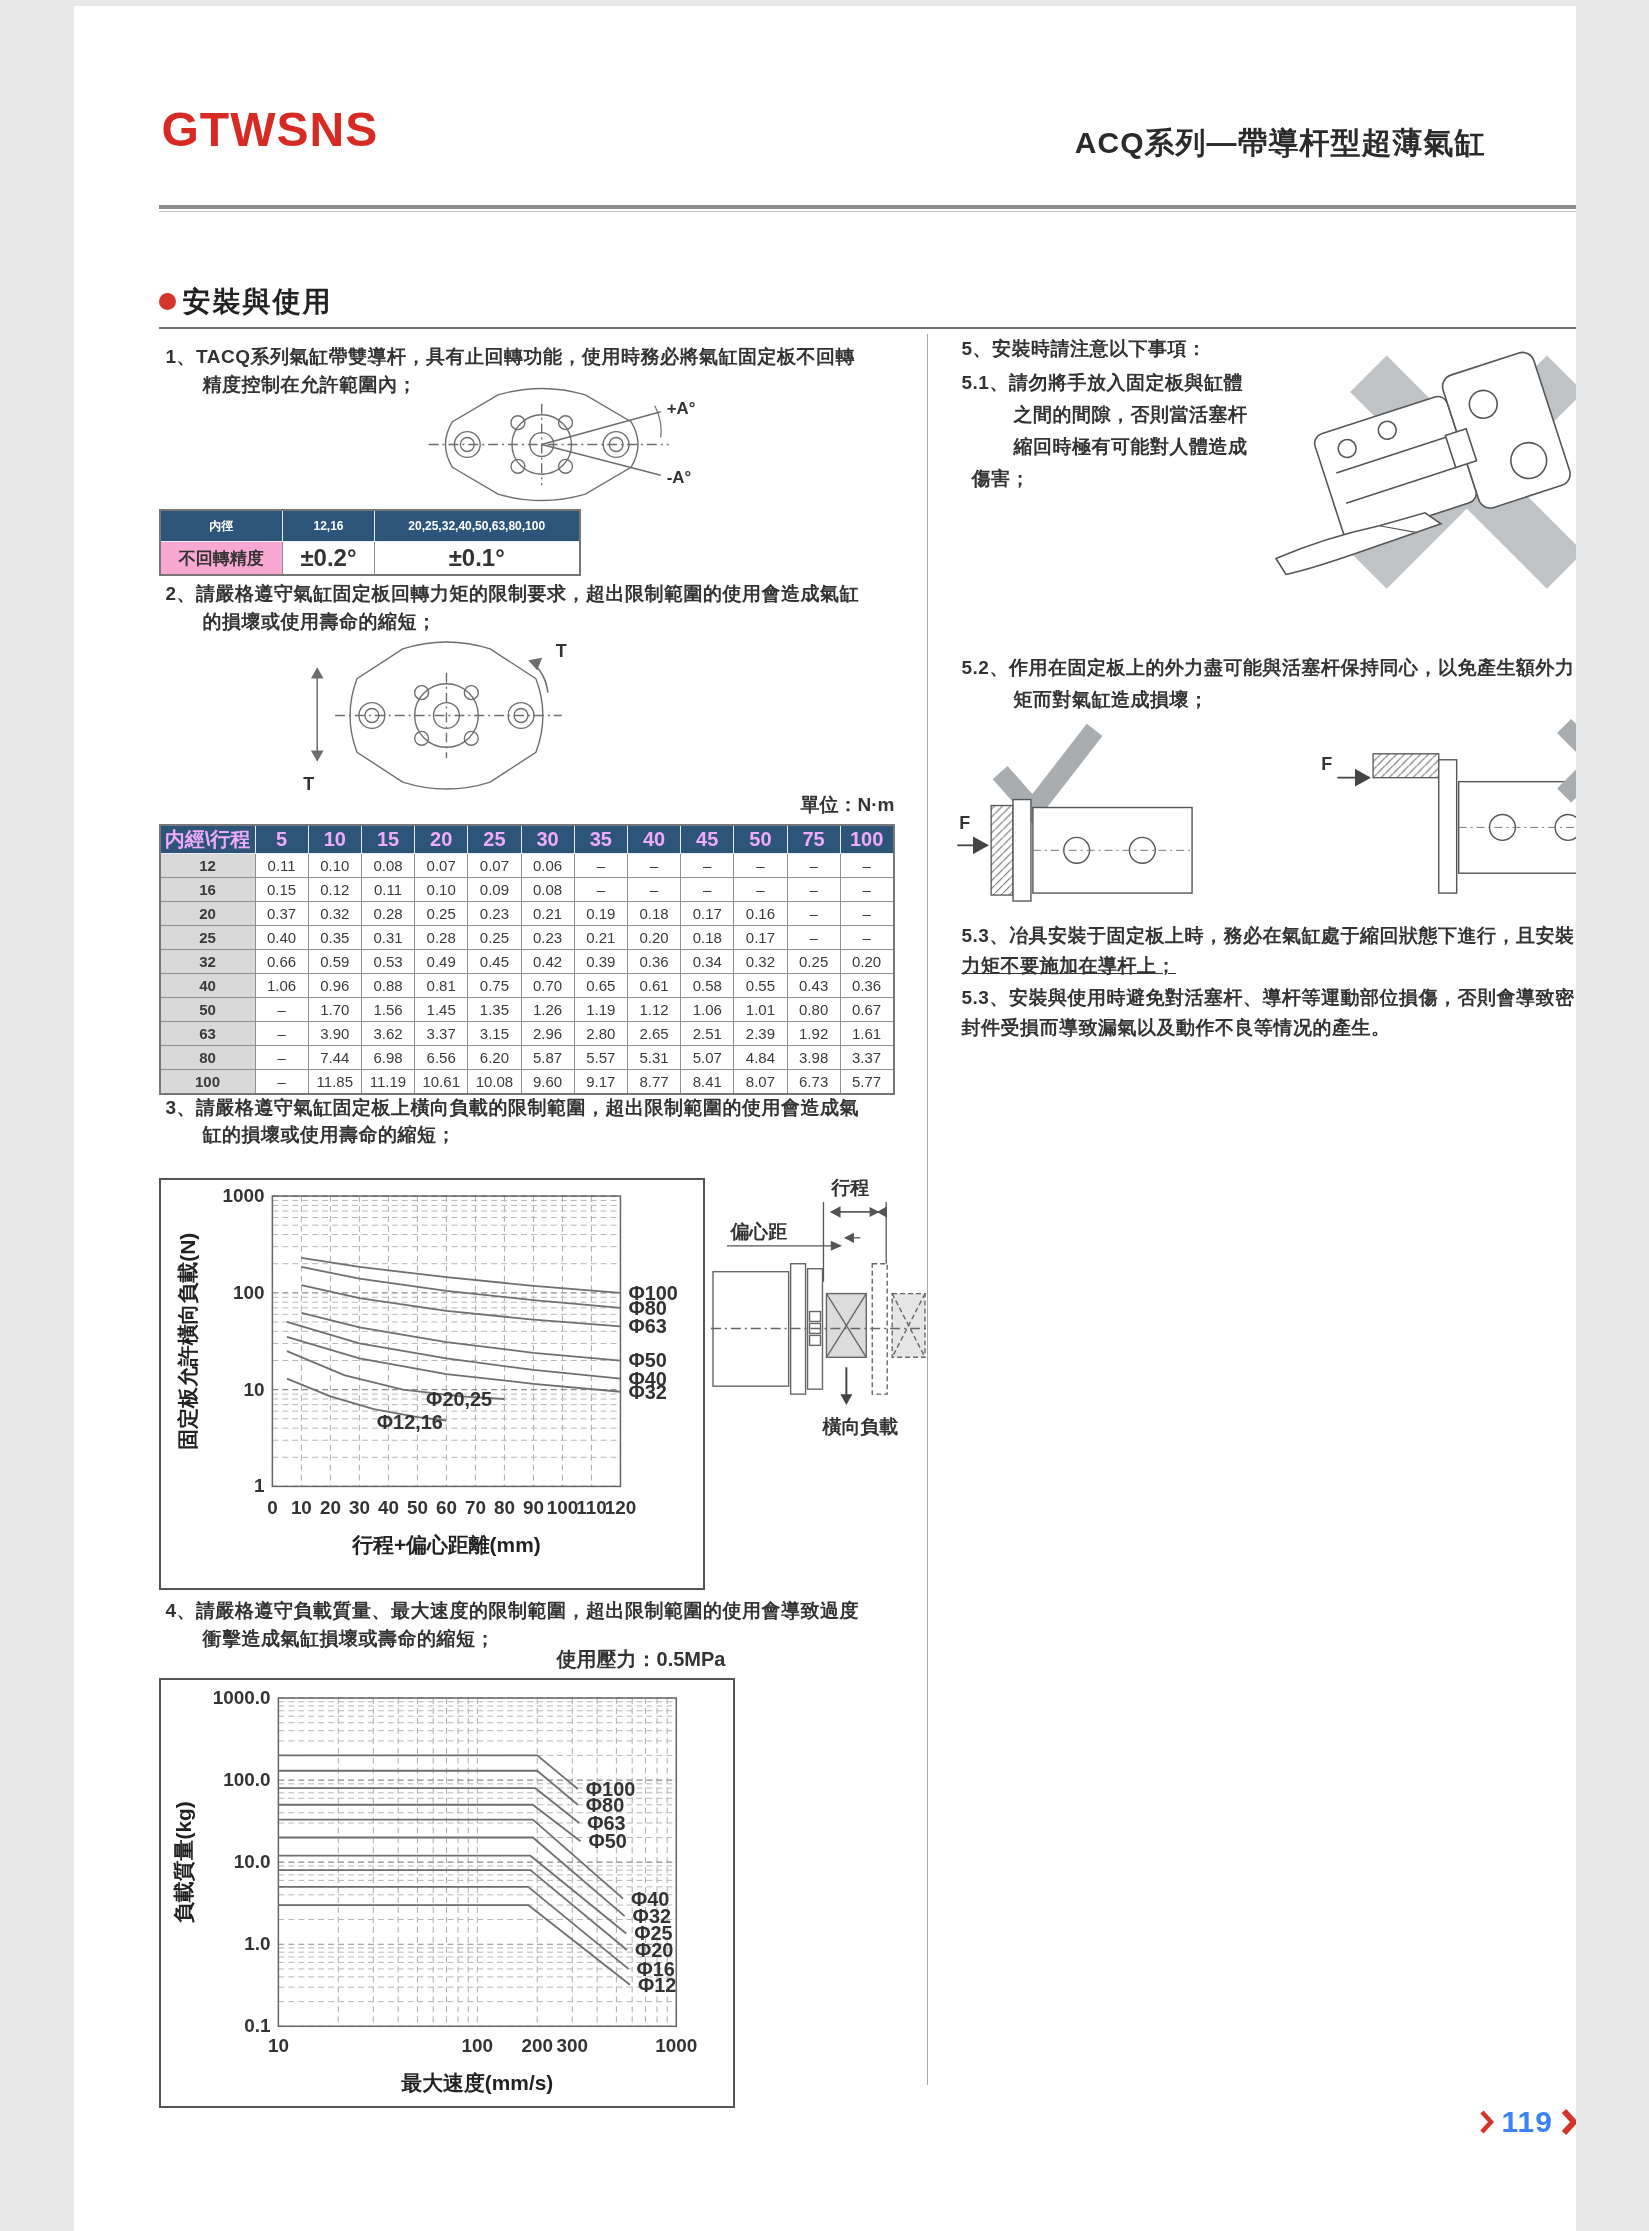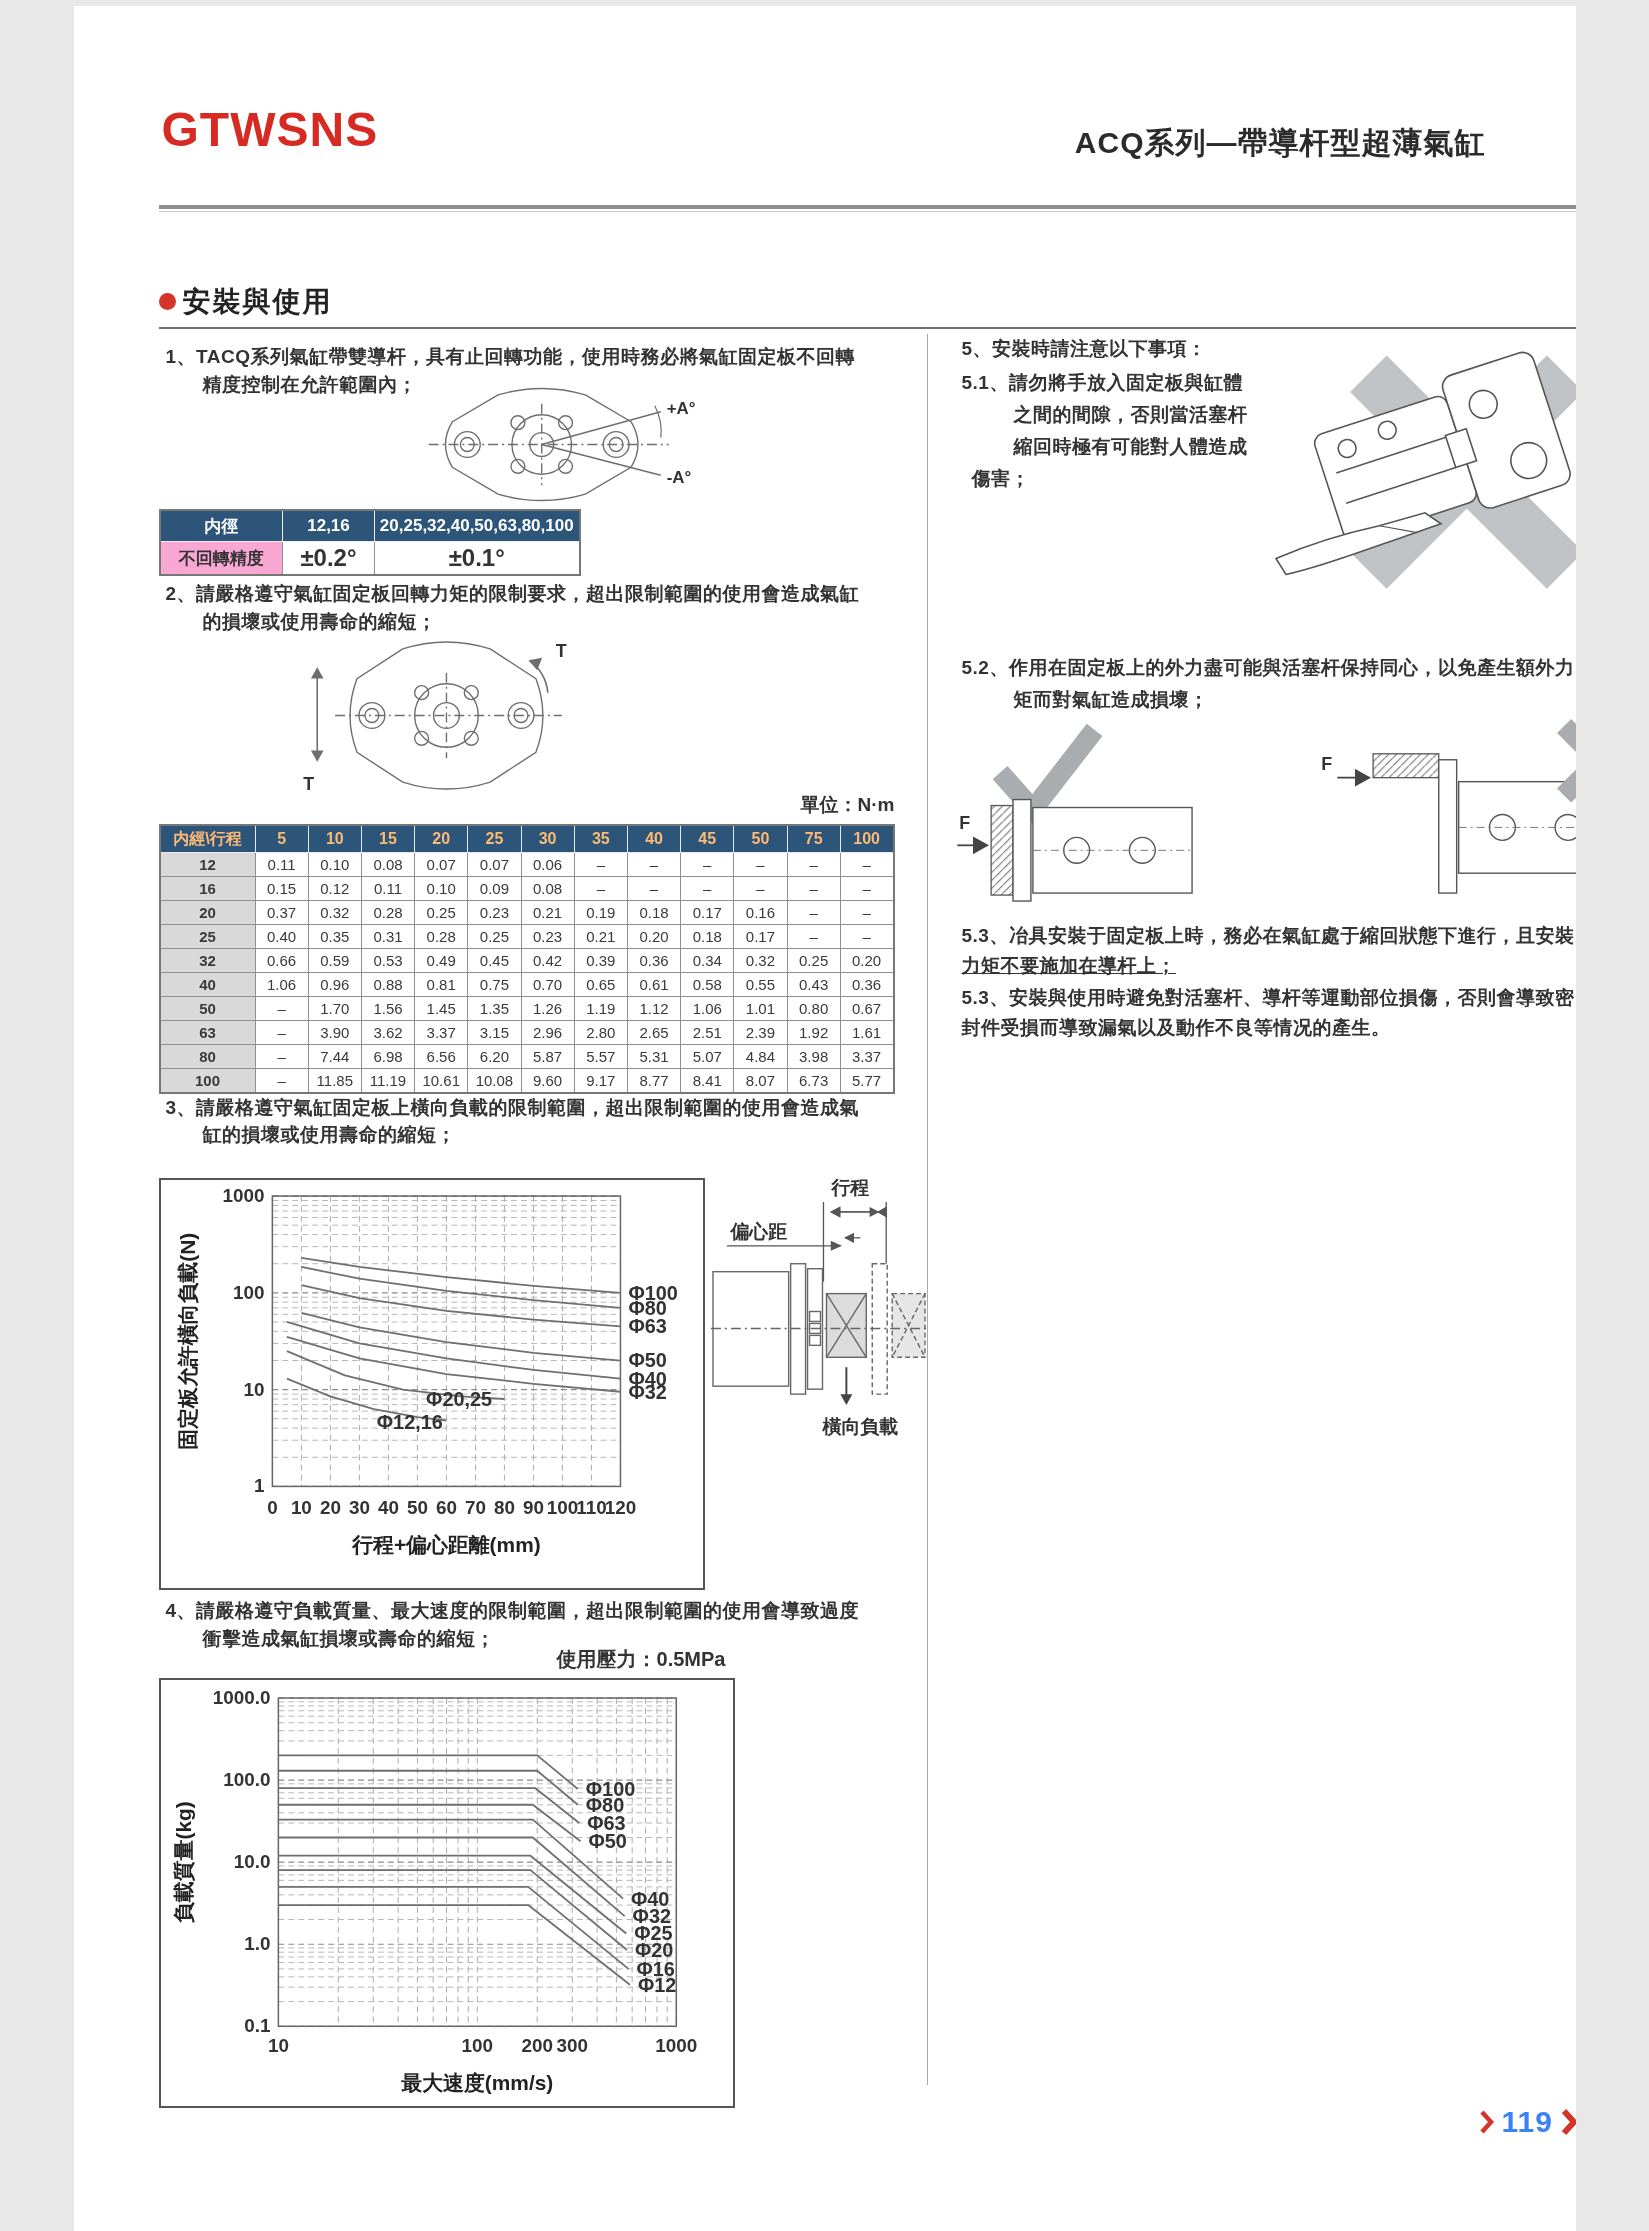"内徑" .rot-table th { font-size: 17px -> 12px }
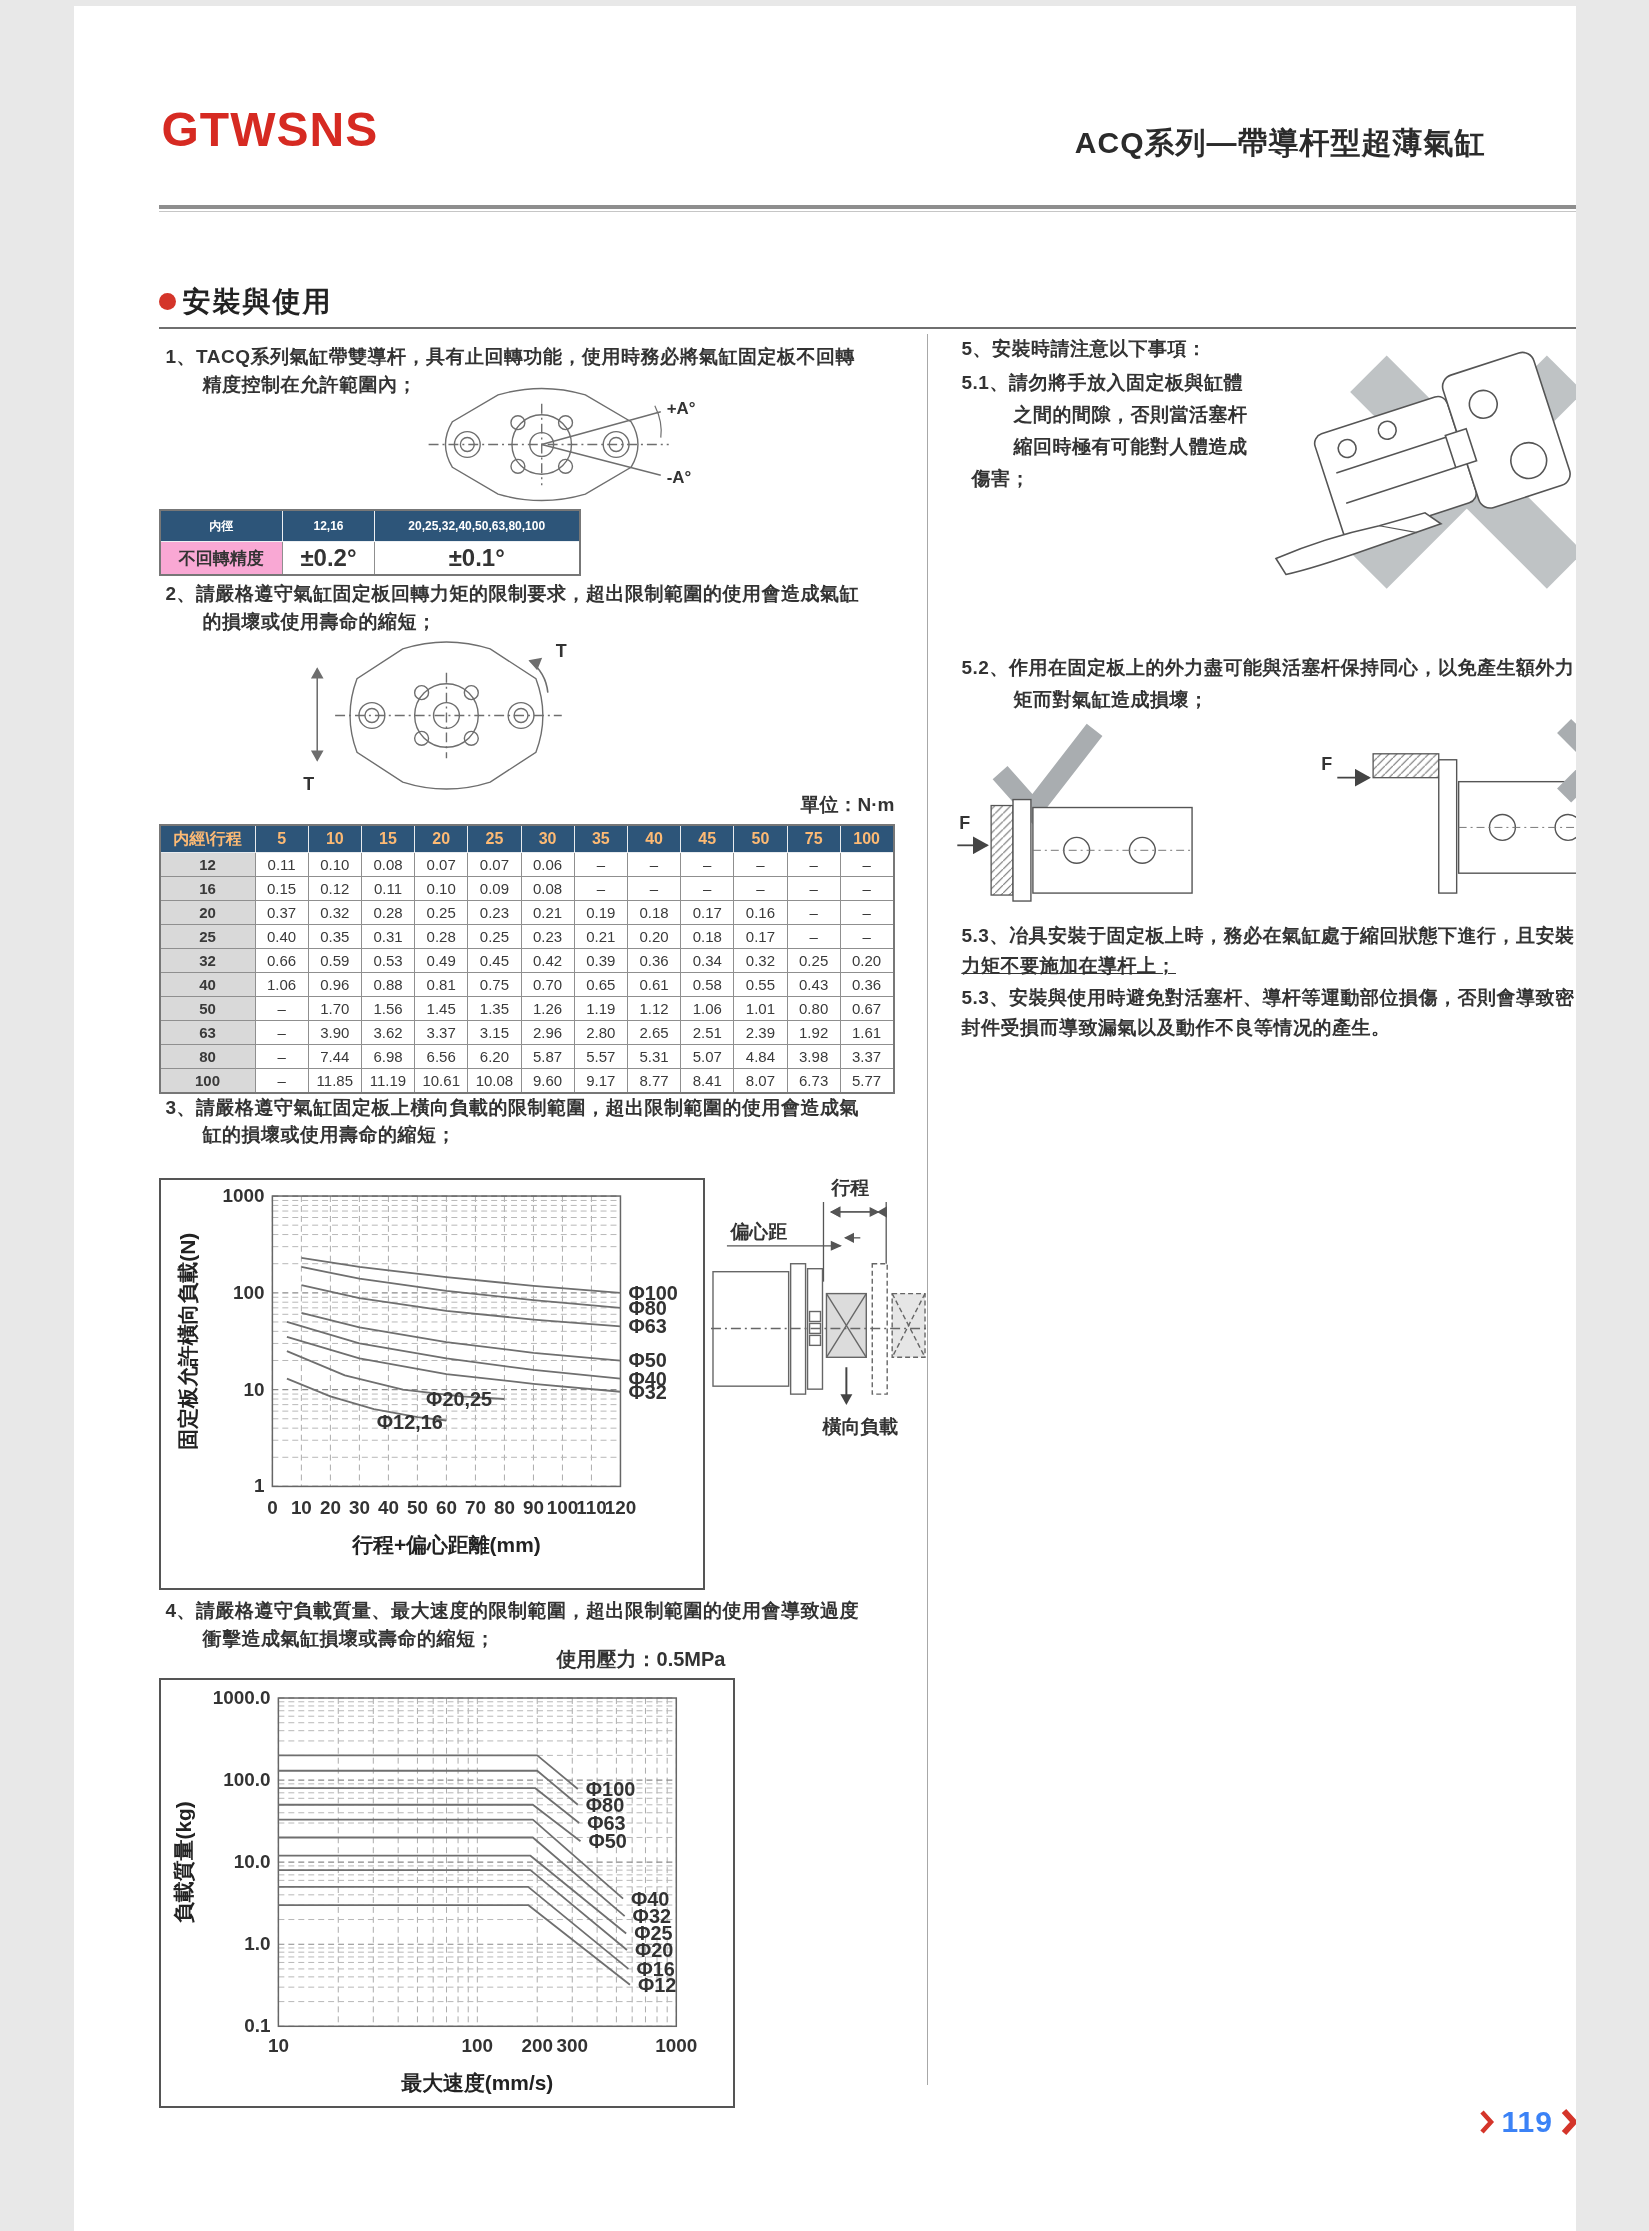"内經\行程" .tq-table th { color: #fdba74 -> #f0abfc; font-size: 16px -> 20px }
